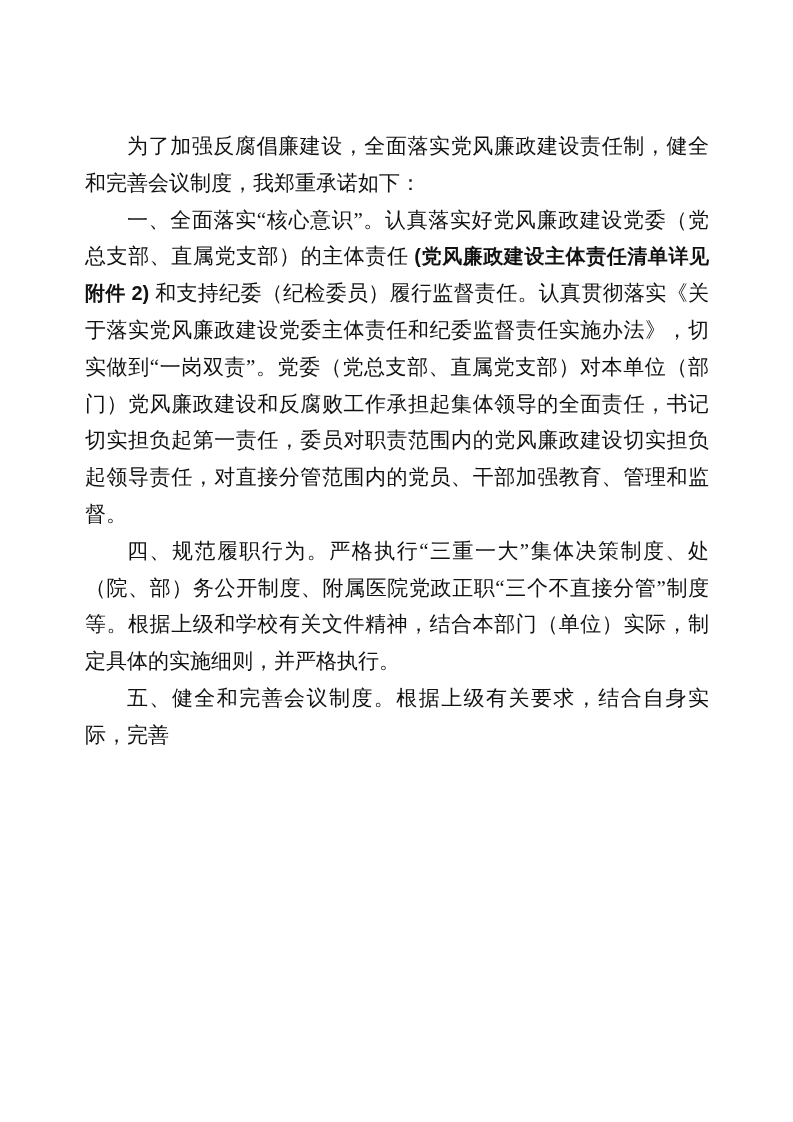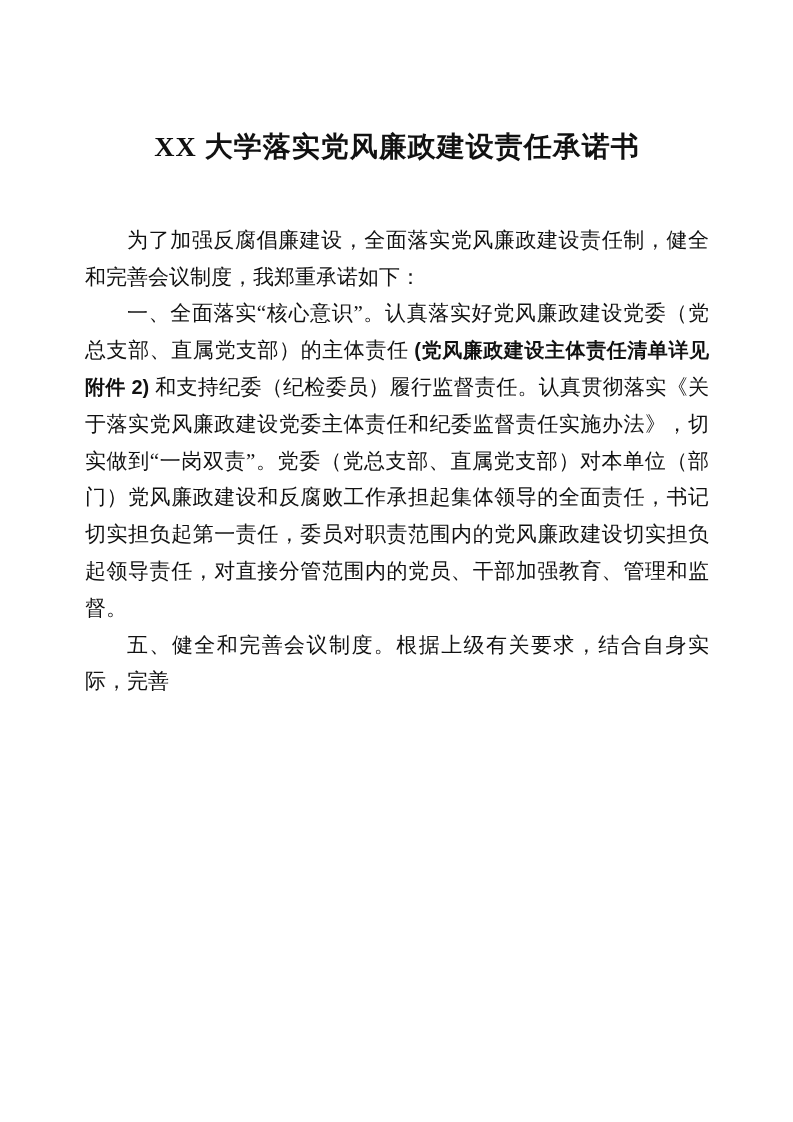"XX 大学落实党风廉政建设责任承诺书" h1.doc-title { html: <h1>XX 大学落实党风廉政建设责任承诺书</h1> -> none }
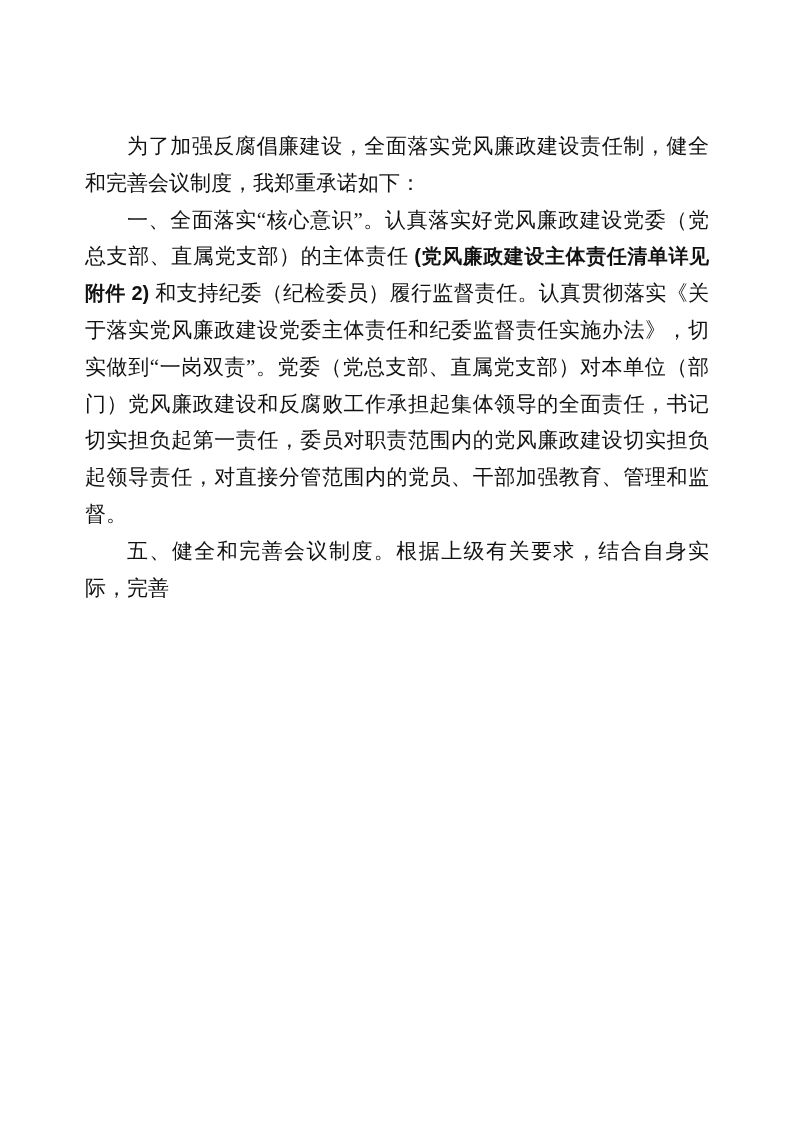"四、规范履职行为。严格执行“三重一大”集体决策制度、处（院、部）务公开制度、附属" p { html: none -> <p><span>四、规范履职行为。严格执行“三重一大”集体决策制度、处（院、部）务公开制度、附属医院党政正职“三个不直接分管”制度等。根据上级和学校有关文件精神，结合本部门（单位）实际，制定具体的实施细则，并严格执行。</span></p> }
